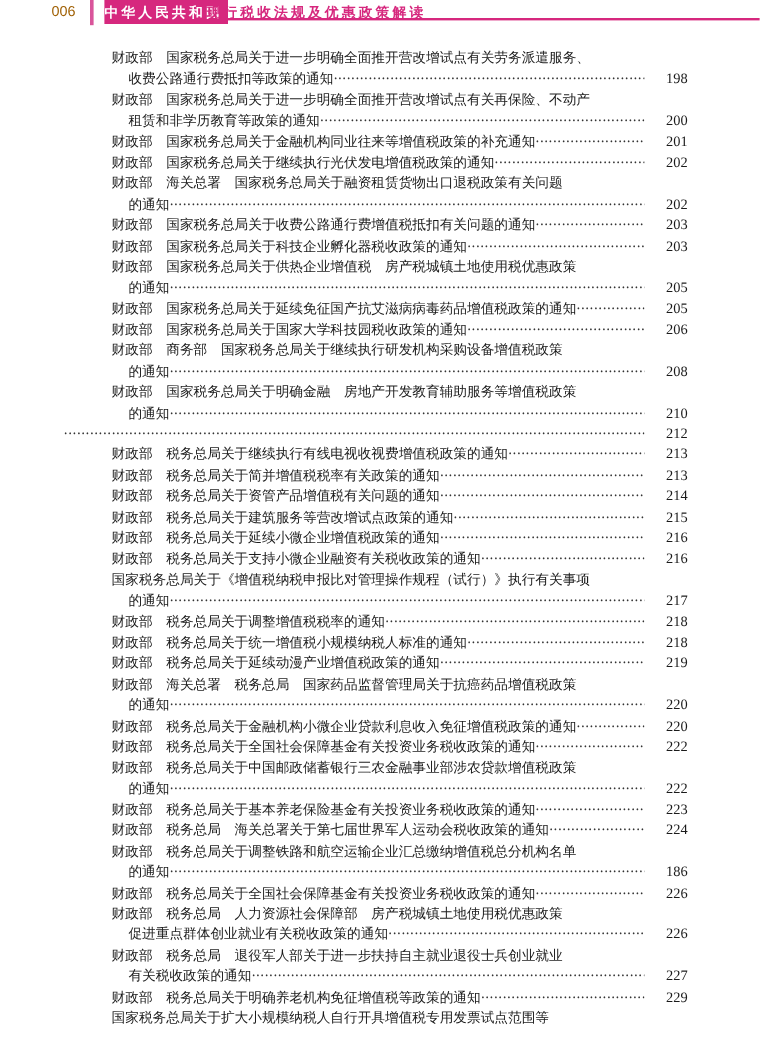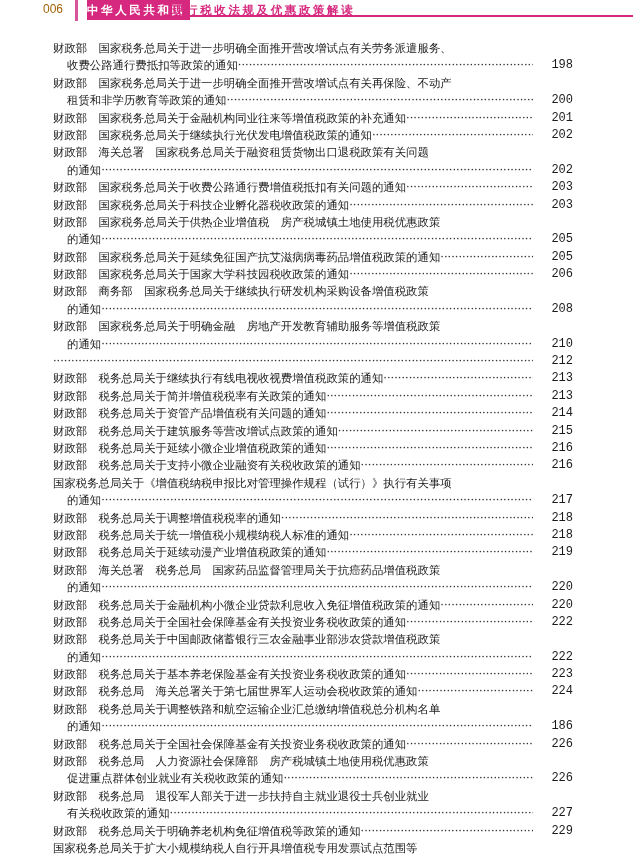"财政部 国家税务总局关于进一步明确全面推开营改增试点有关劳务派遣服务、" .line .t { margin-left: none -> 40px }
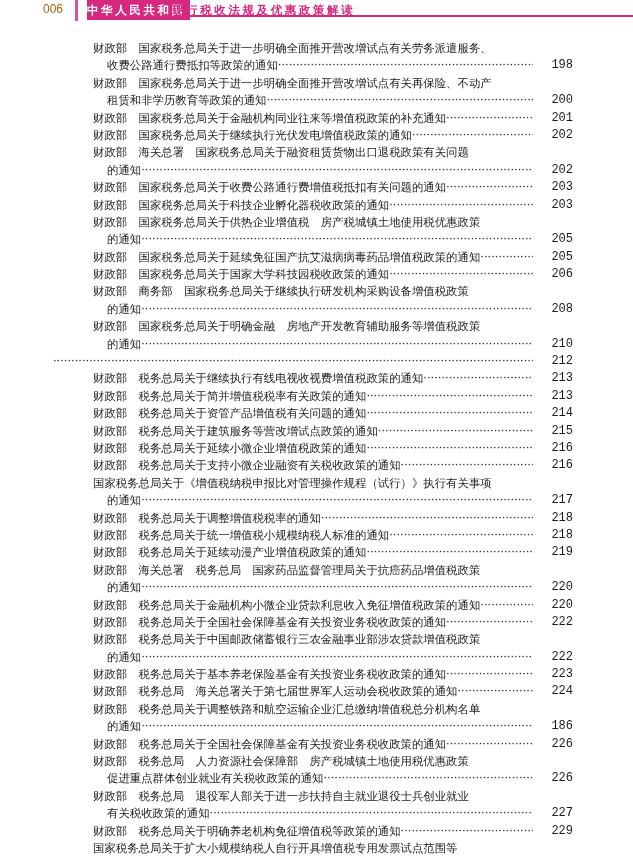"198" .line .p { font-family: Liberation Mono, monospace -> Liberation Serif, serif }
